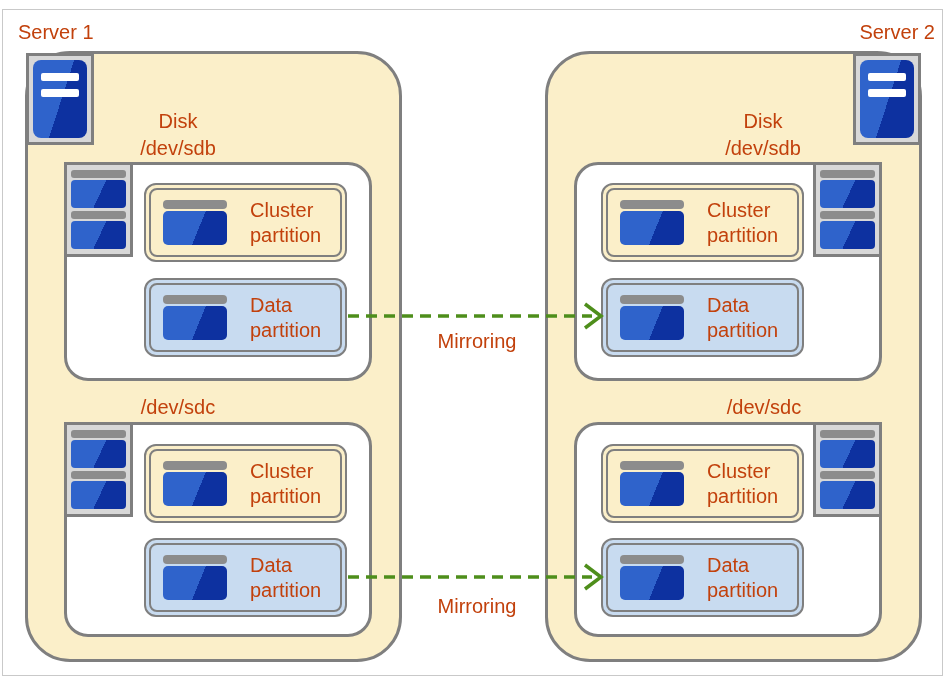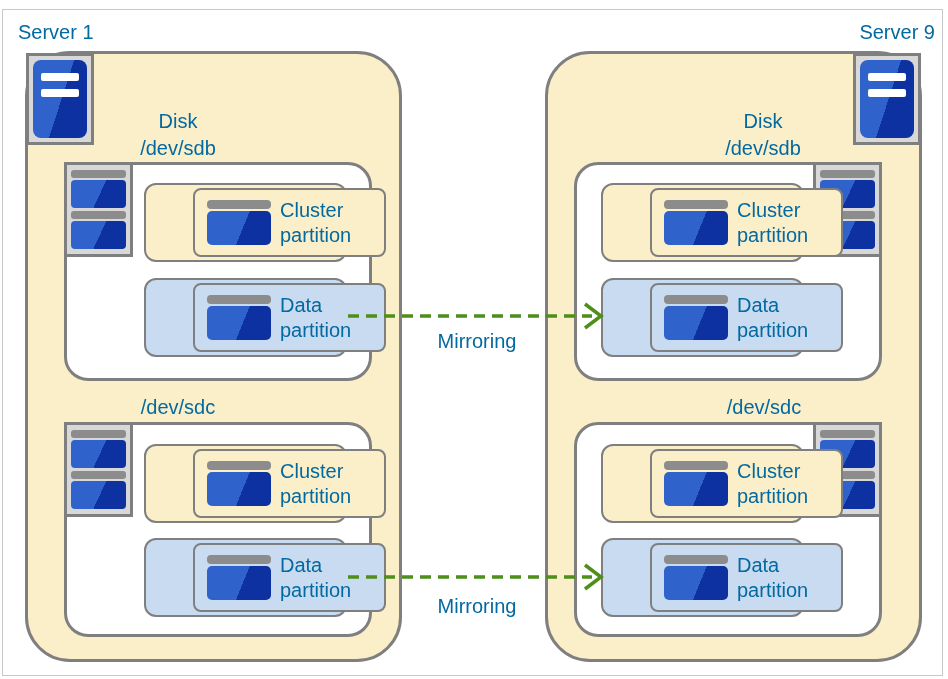"Server 1" .canvas { color: #0369a1 -> #c2410c }
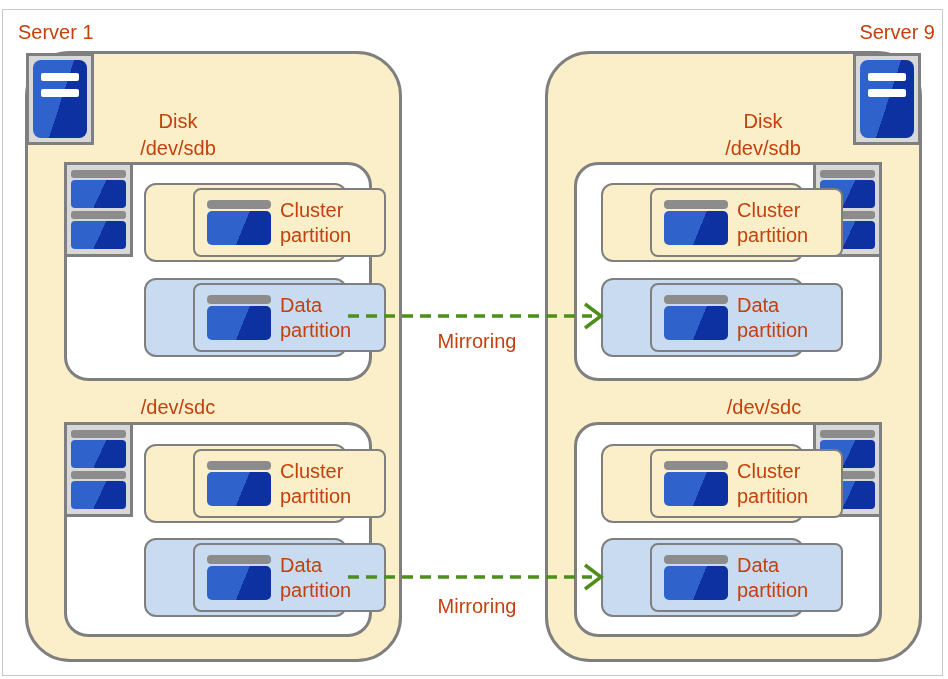"Server 9" div.server-label { text: 9 -> 2 }
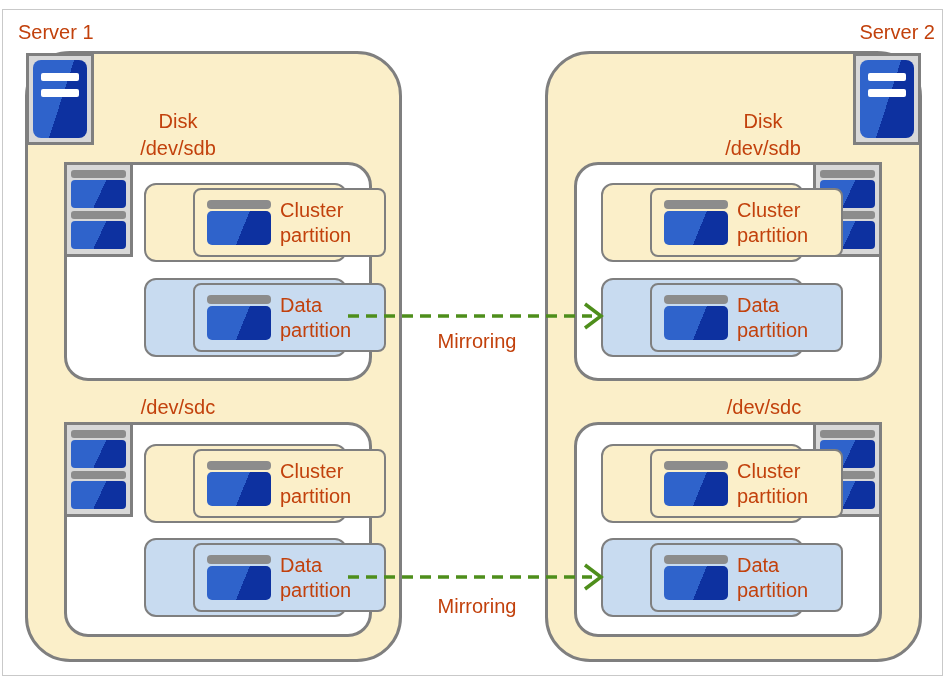"Cluster partition" .partition .inner { gap: 9px -> 23px; margin-left: 44px -> none }
